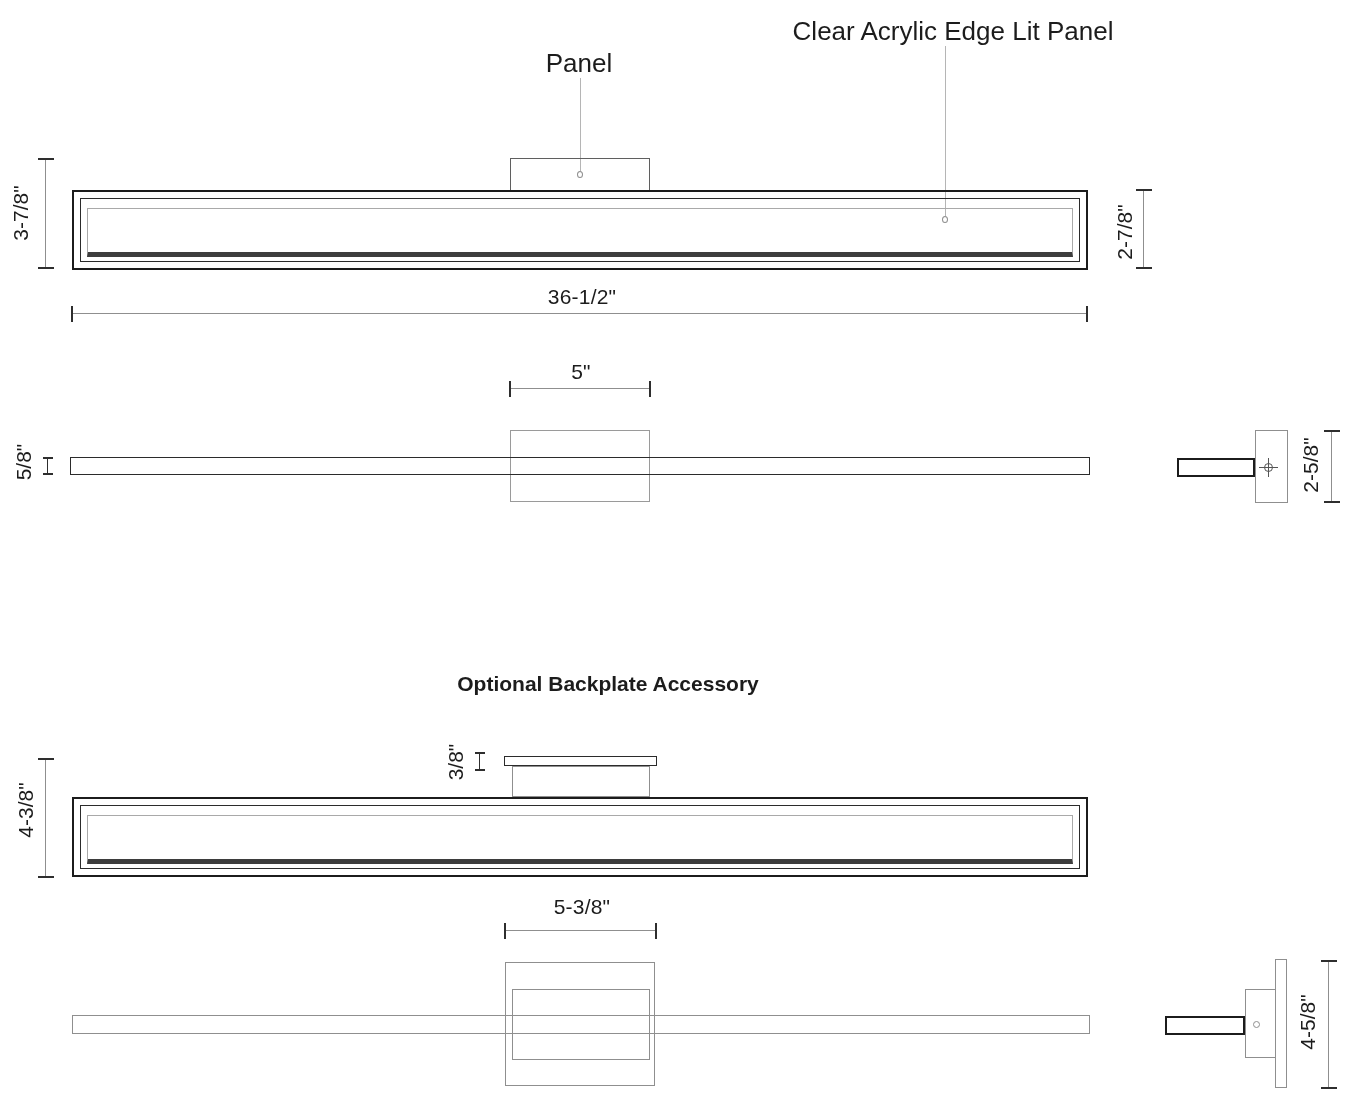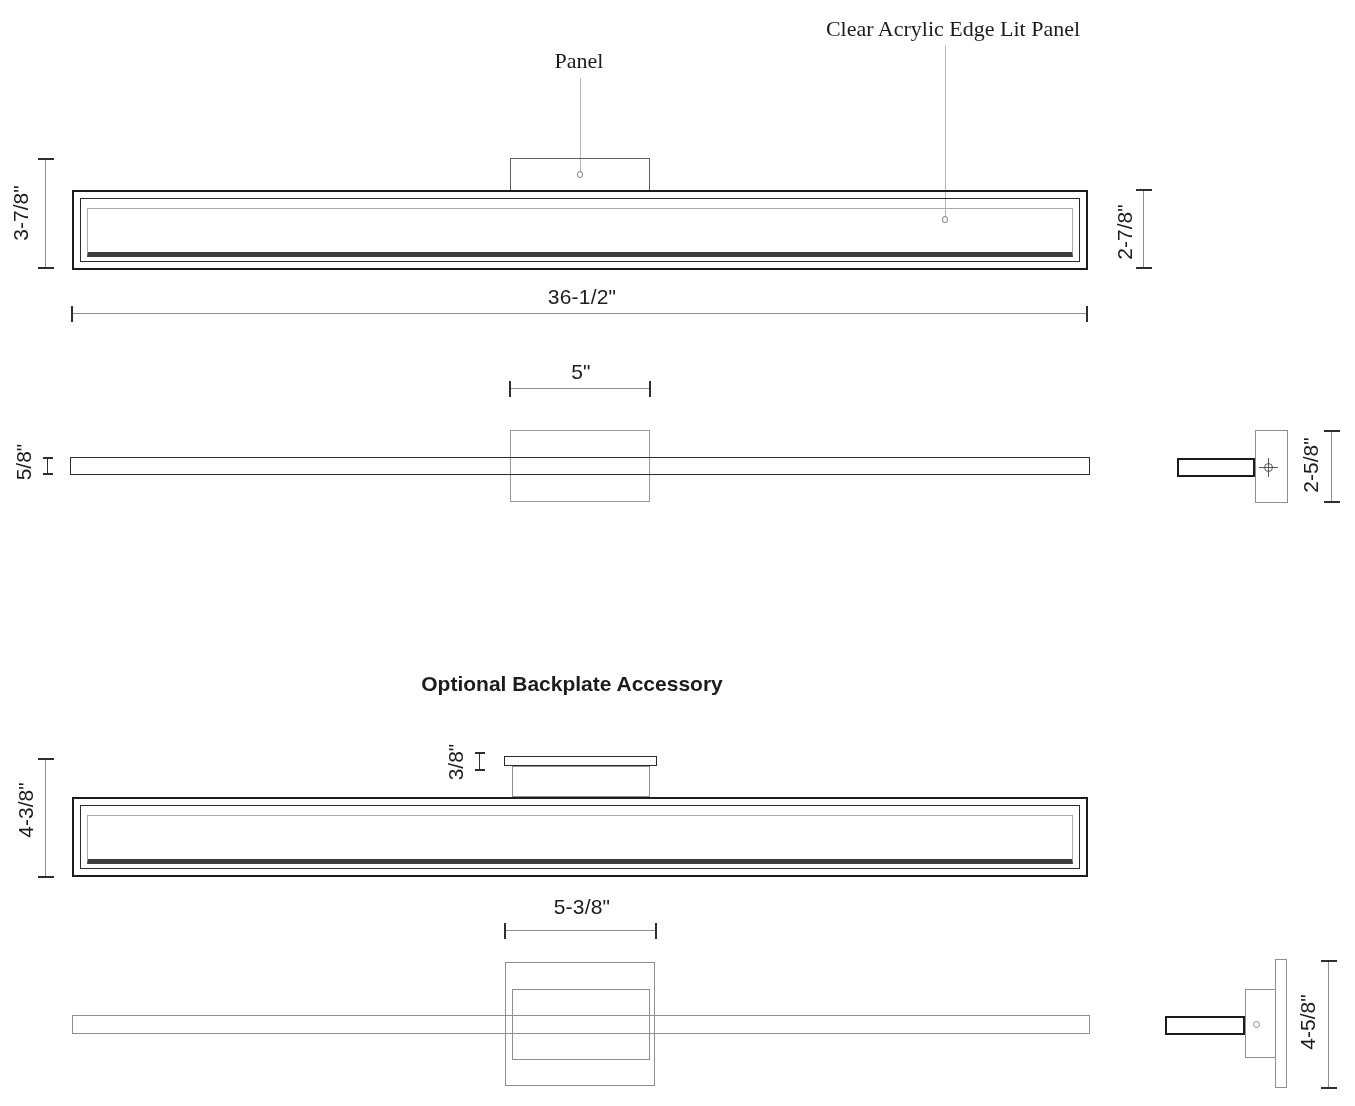"Clear Acrylic Edge Lit Panel" .callout { font-family: Liberation Serif, serif -> none; font-size: 22px -> 26px }
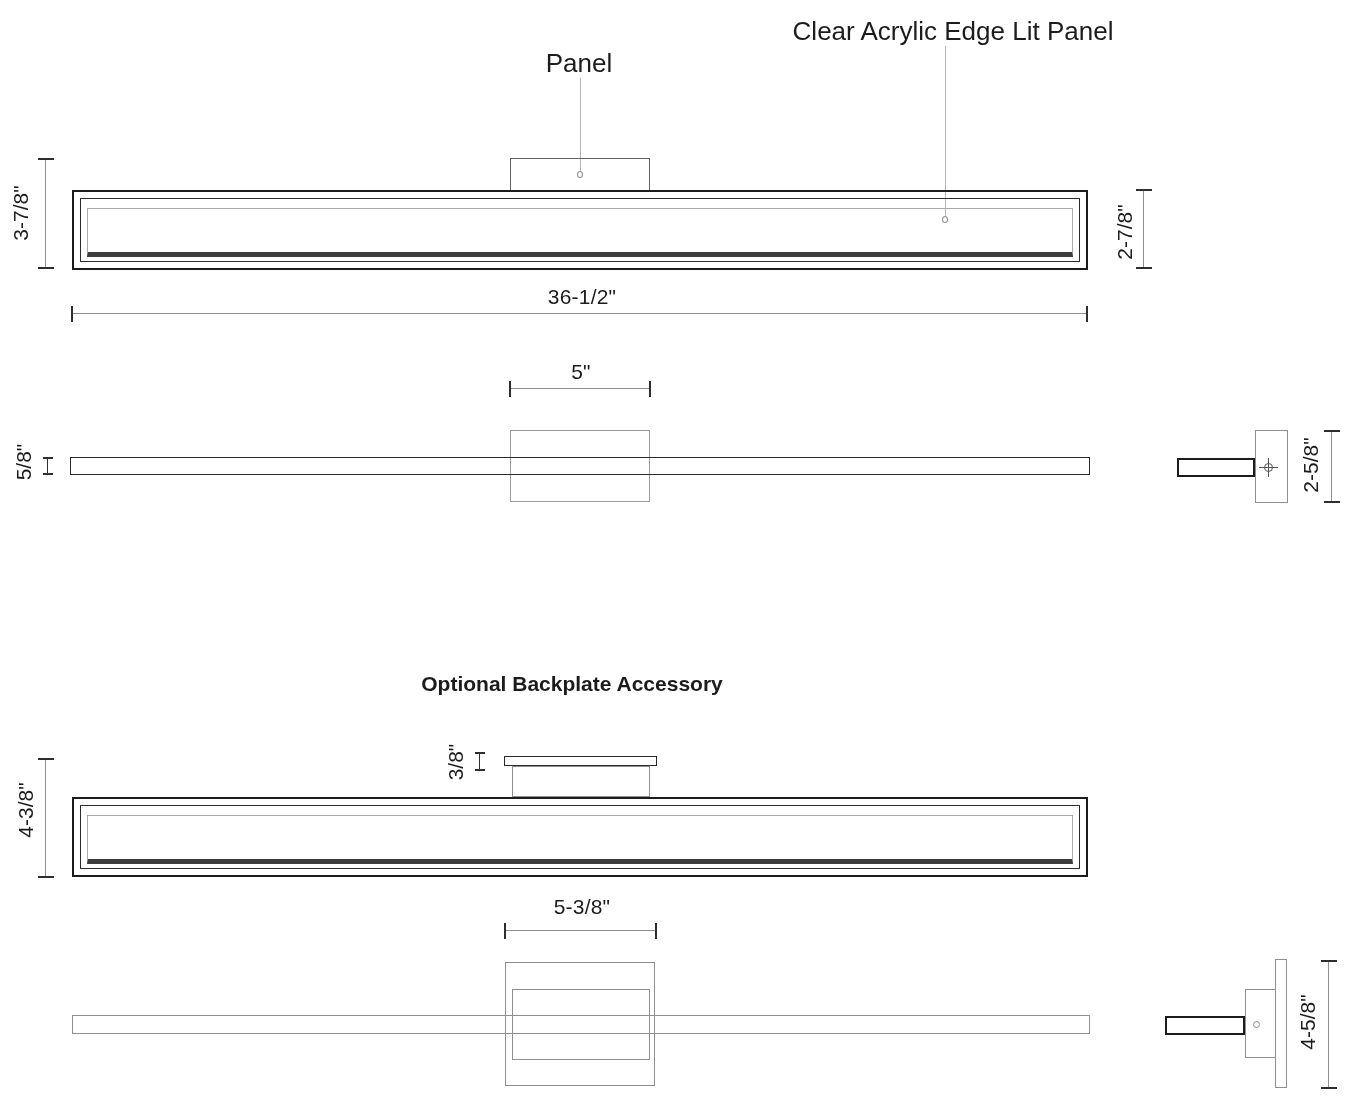"Optional Backplate Accessory" div.title { left: 572px -> 608px }
